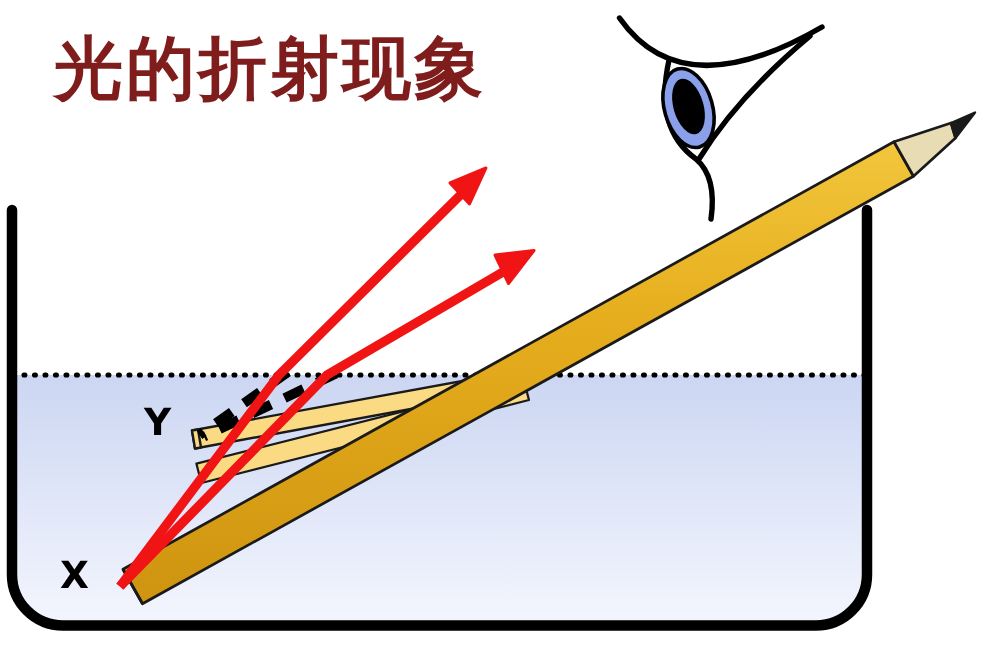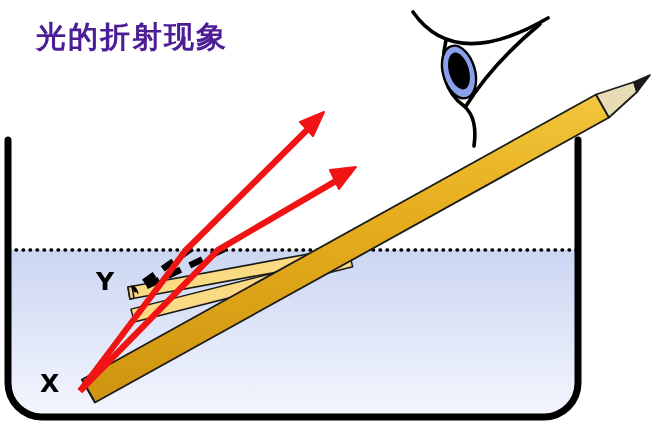"光的折射现象" .title-text { color: #4c1d95 -> #7f1d1d; font-size: 30px -> 46px }
